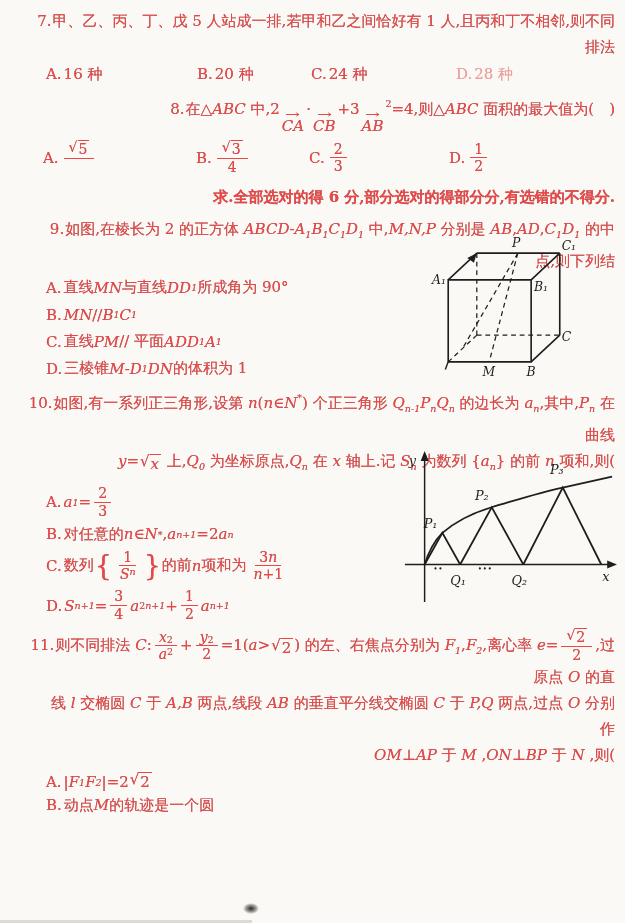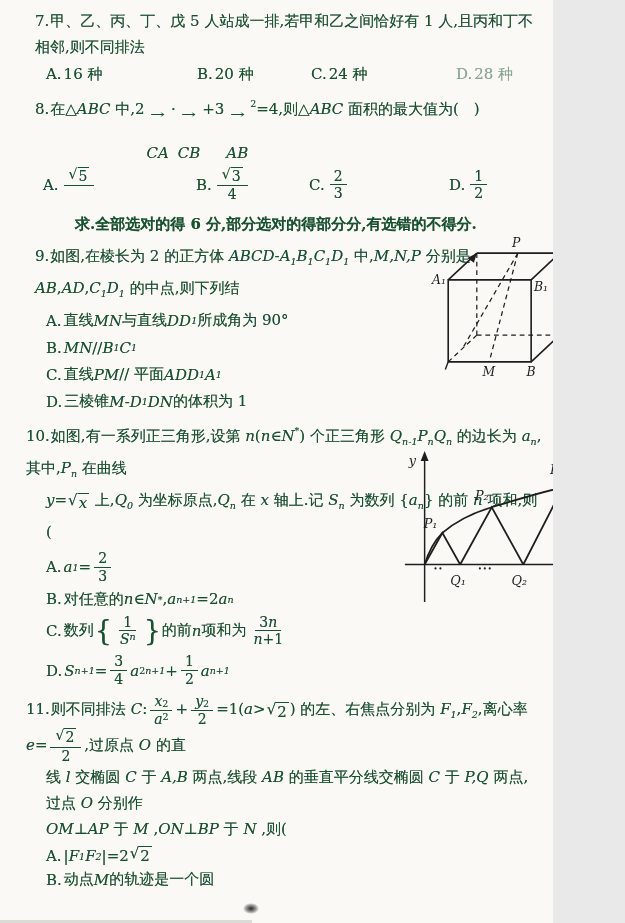"7.甲、乙、丙、丁、戊 5 人站成一排,若甲和乙之间恰好有 1" #paper { color: #14532d -> #ef4444; text-align: none -> right; width: 553px -> 625px }
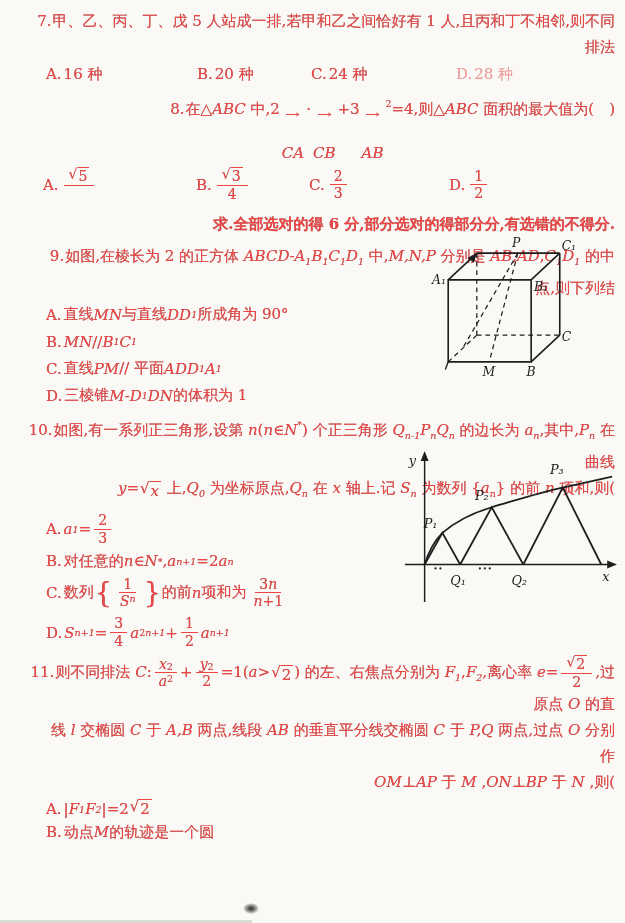"CA" .vec-b { margin-top: 27px -> none }
